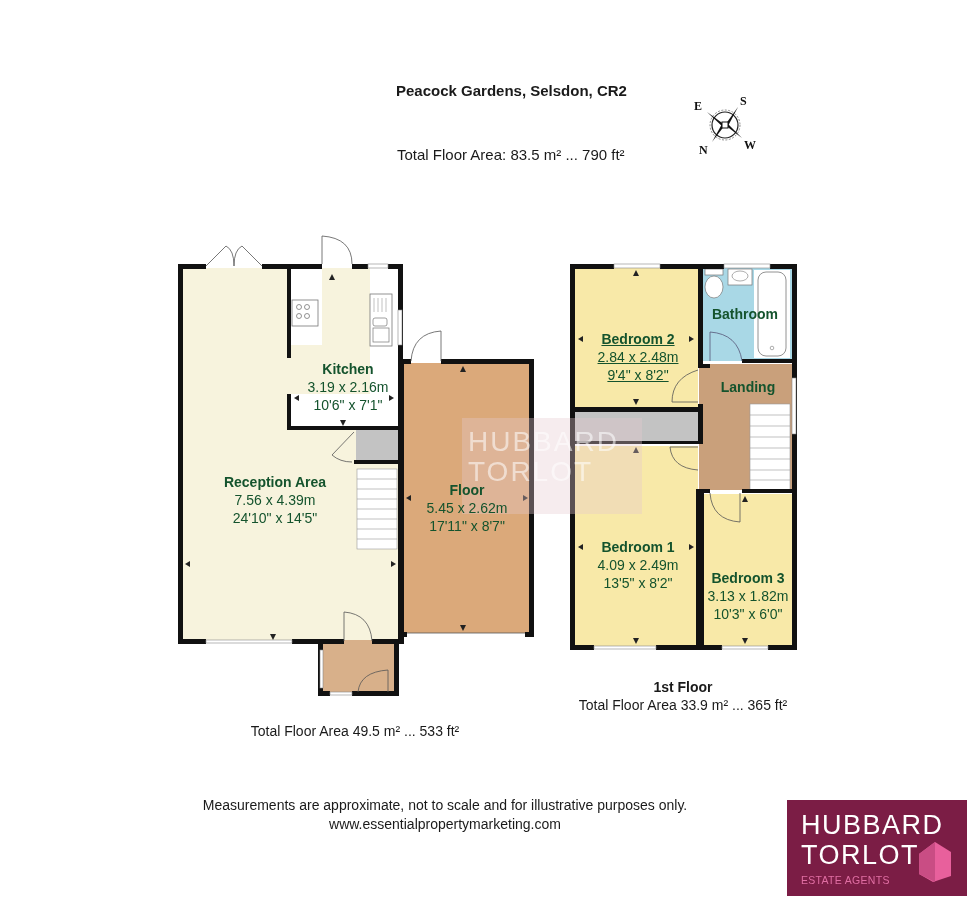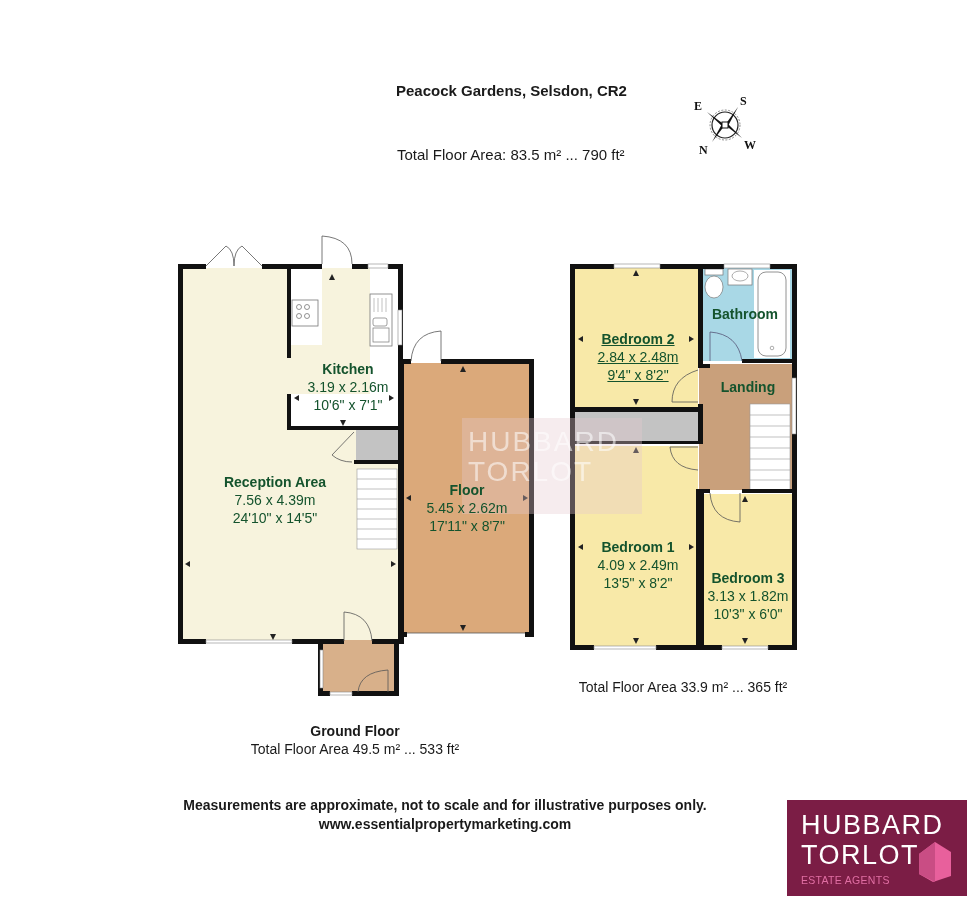"1st Floor" span.nm { html: none -> <span>1st Floor</span> }
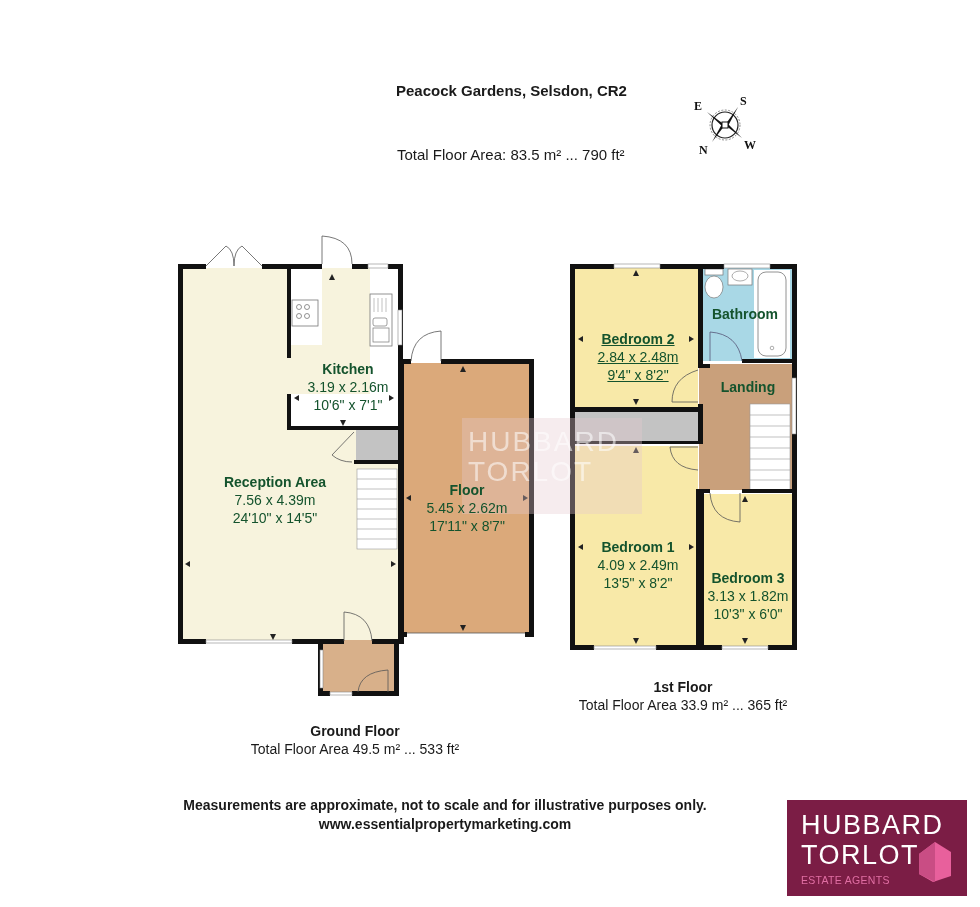"Ground Floor" span.nm { html: <span>Ground Floor</span> -> none }
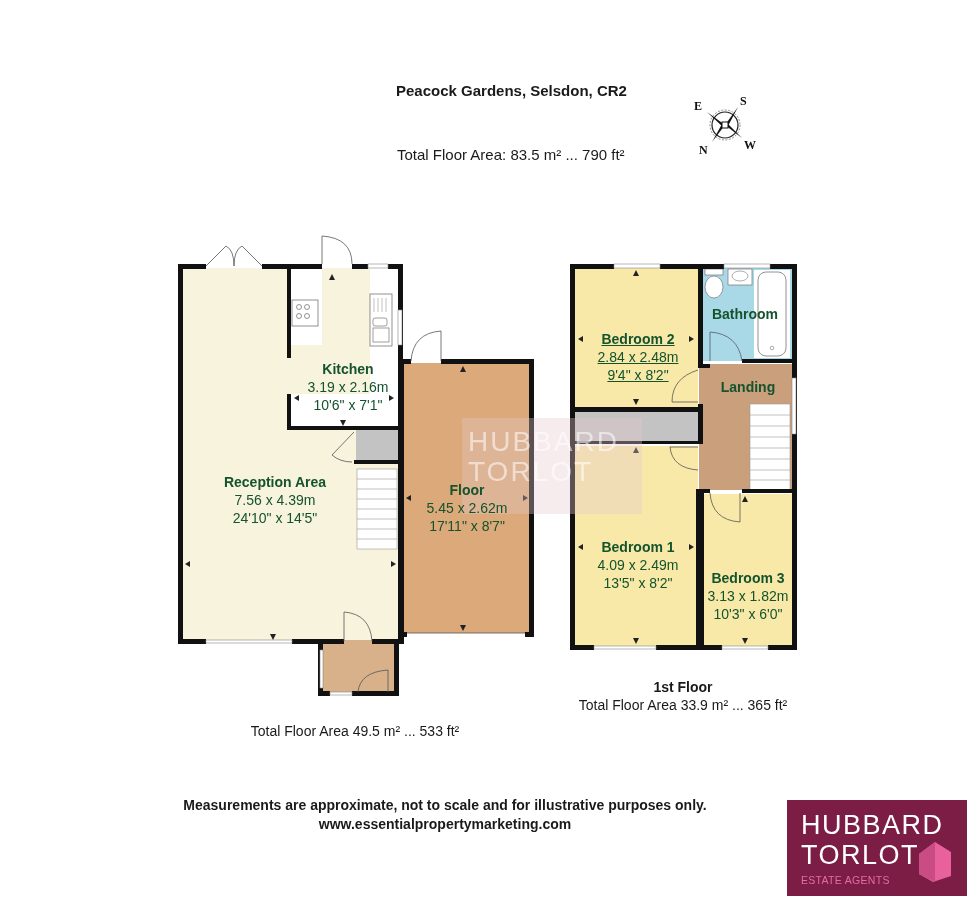"Measurements are approximate, not to" .disclaimer { font-weight: bold -> none }
